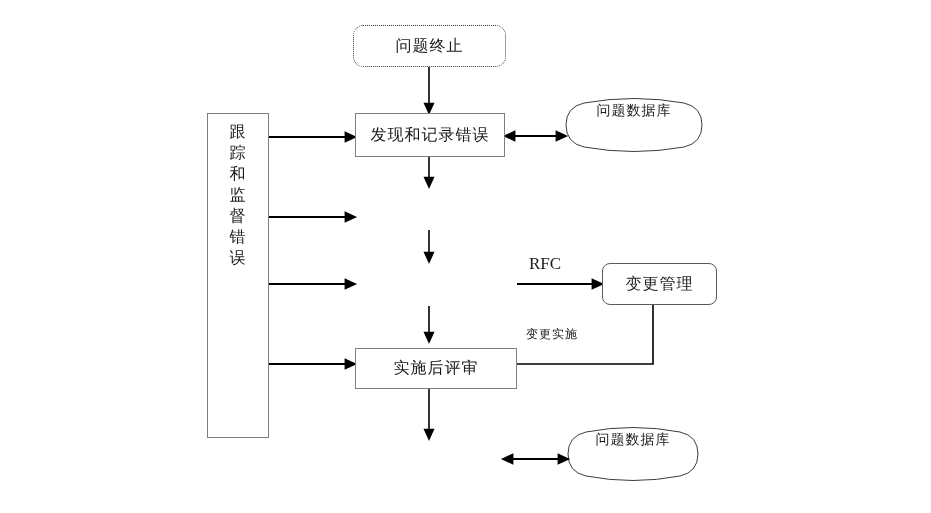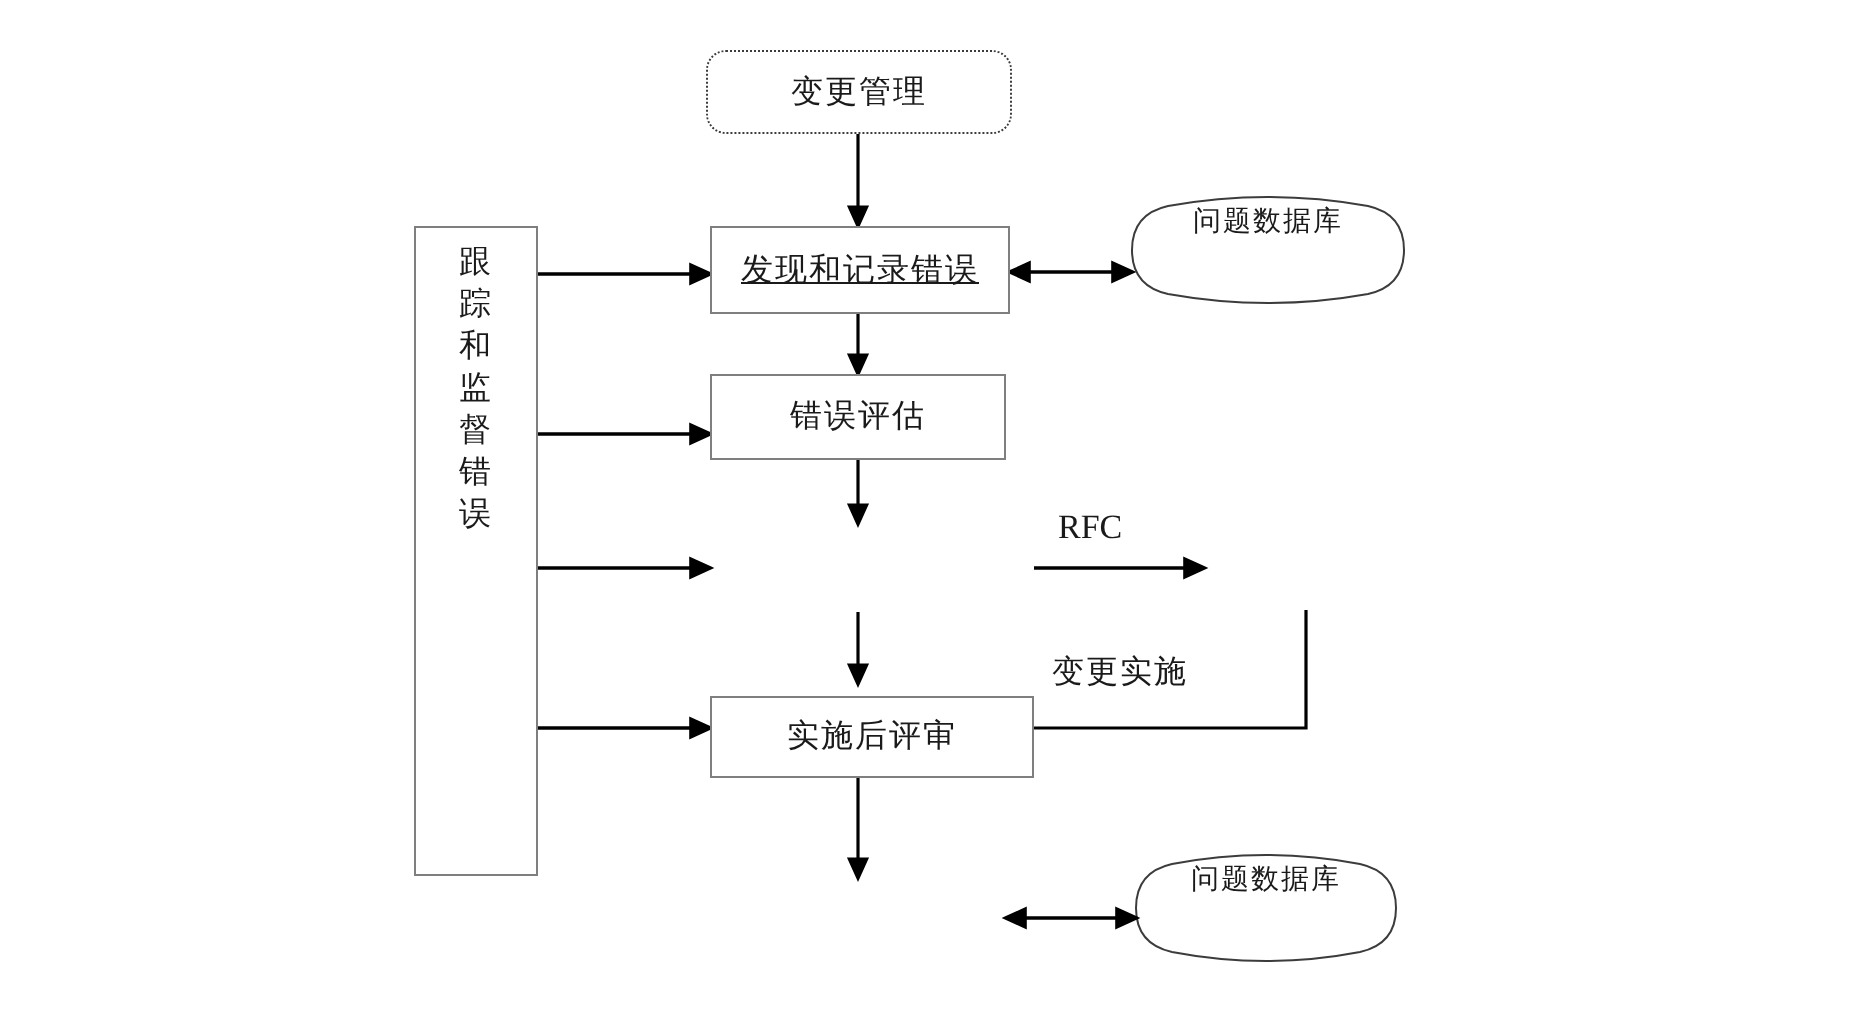"变更管理" span { text: 变更管理 -> 问题终止 }
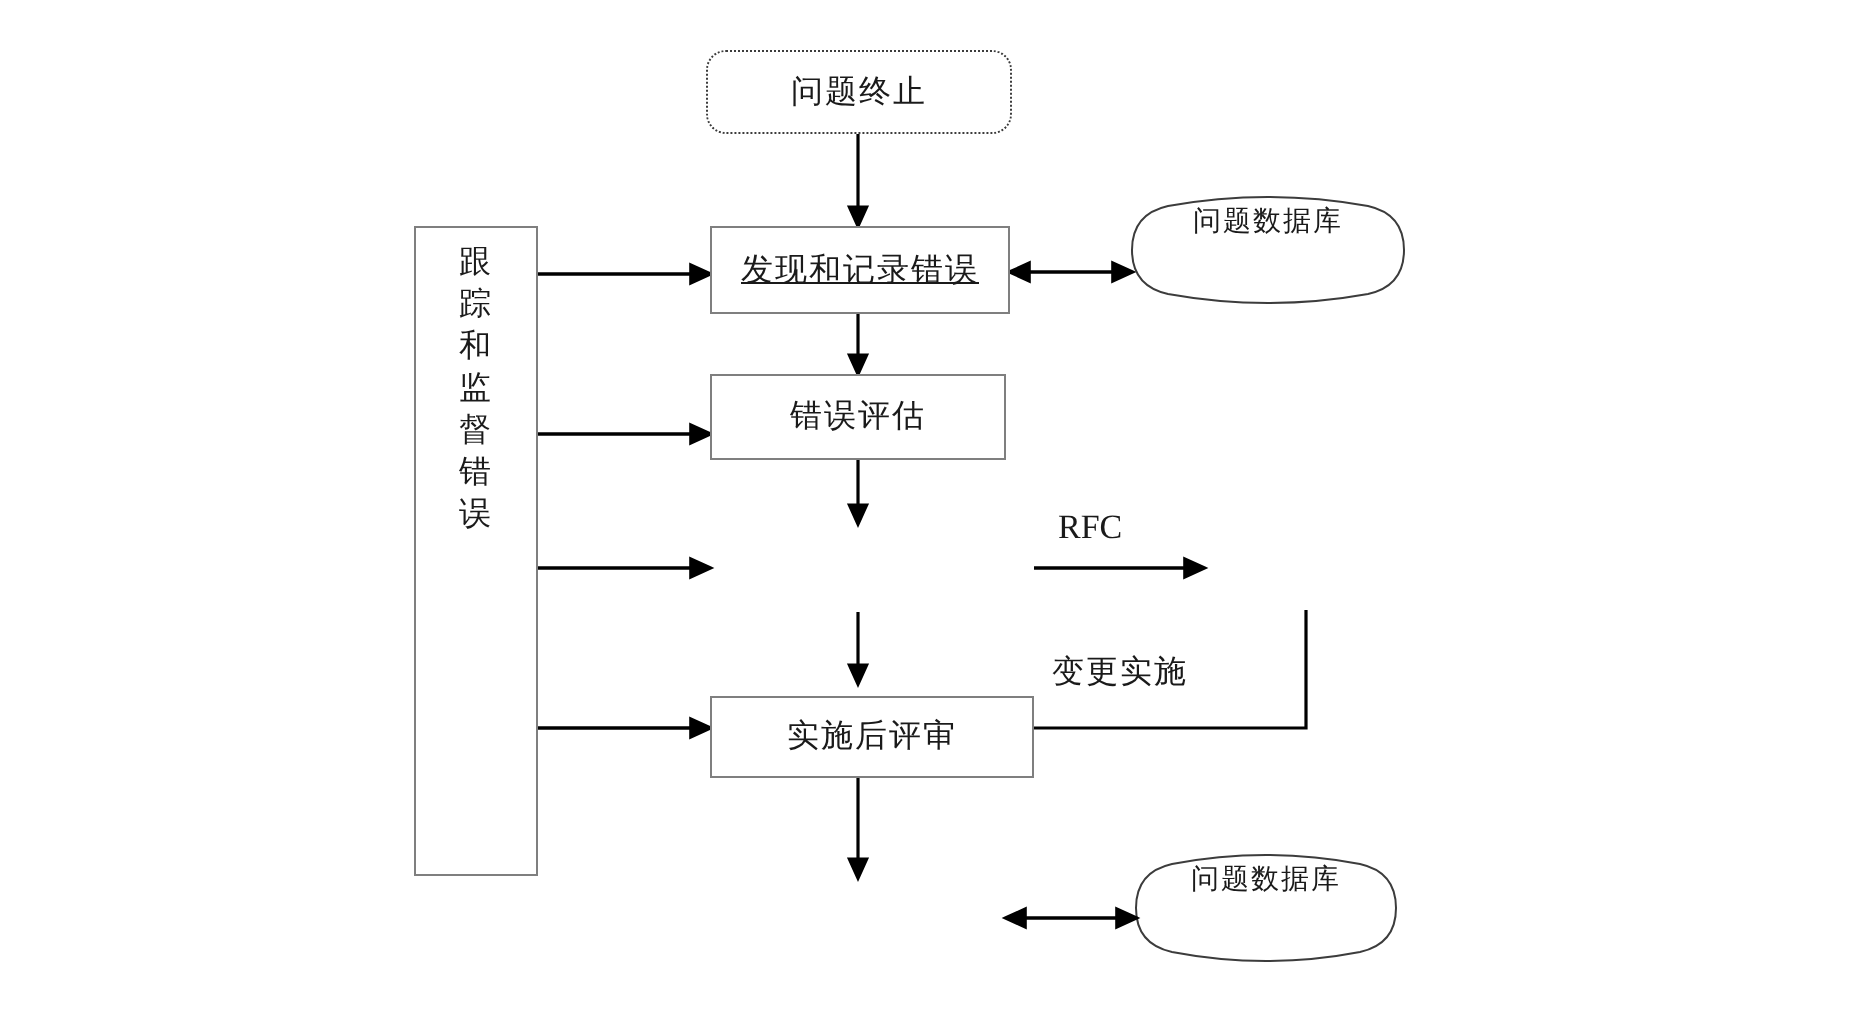"发现和记录错误" div.node { text-decoration: underline -> none }
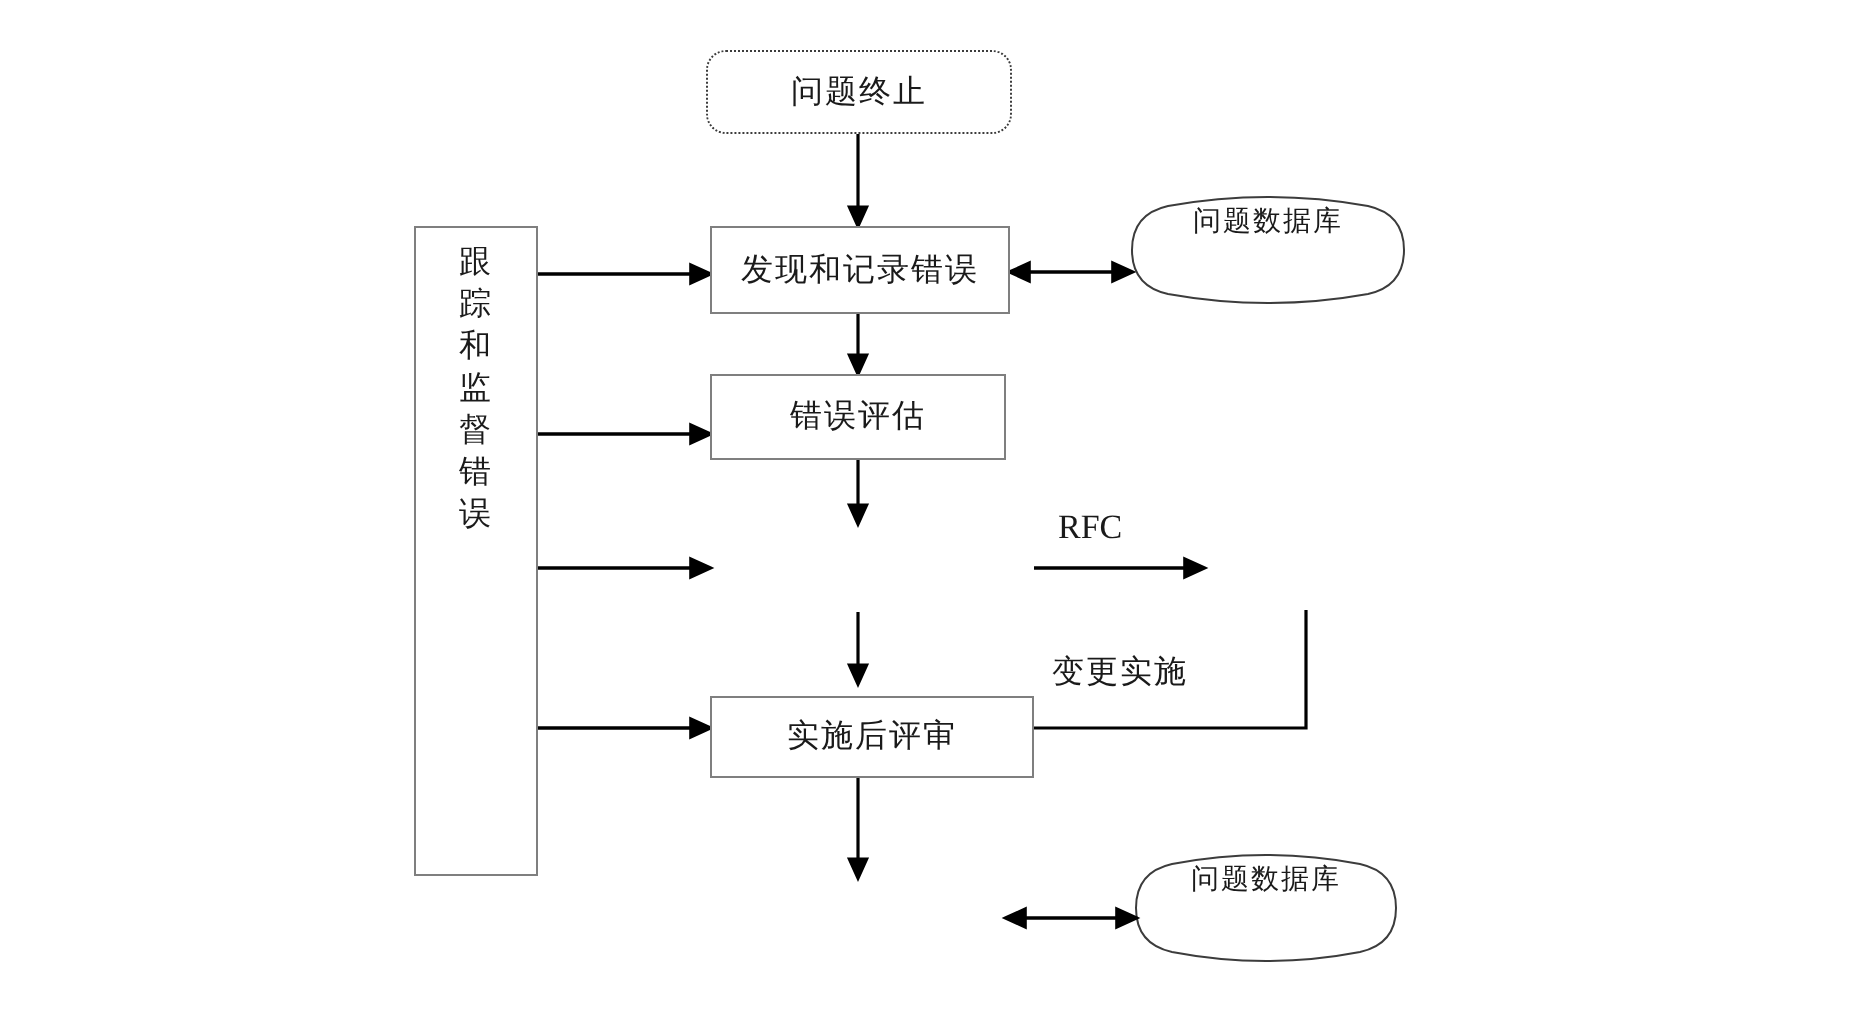"错误评估" div.node { html: <div> <span>错误评估</span> </div> -> none }
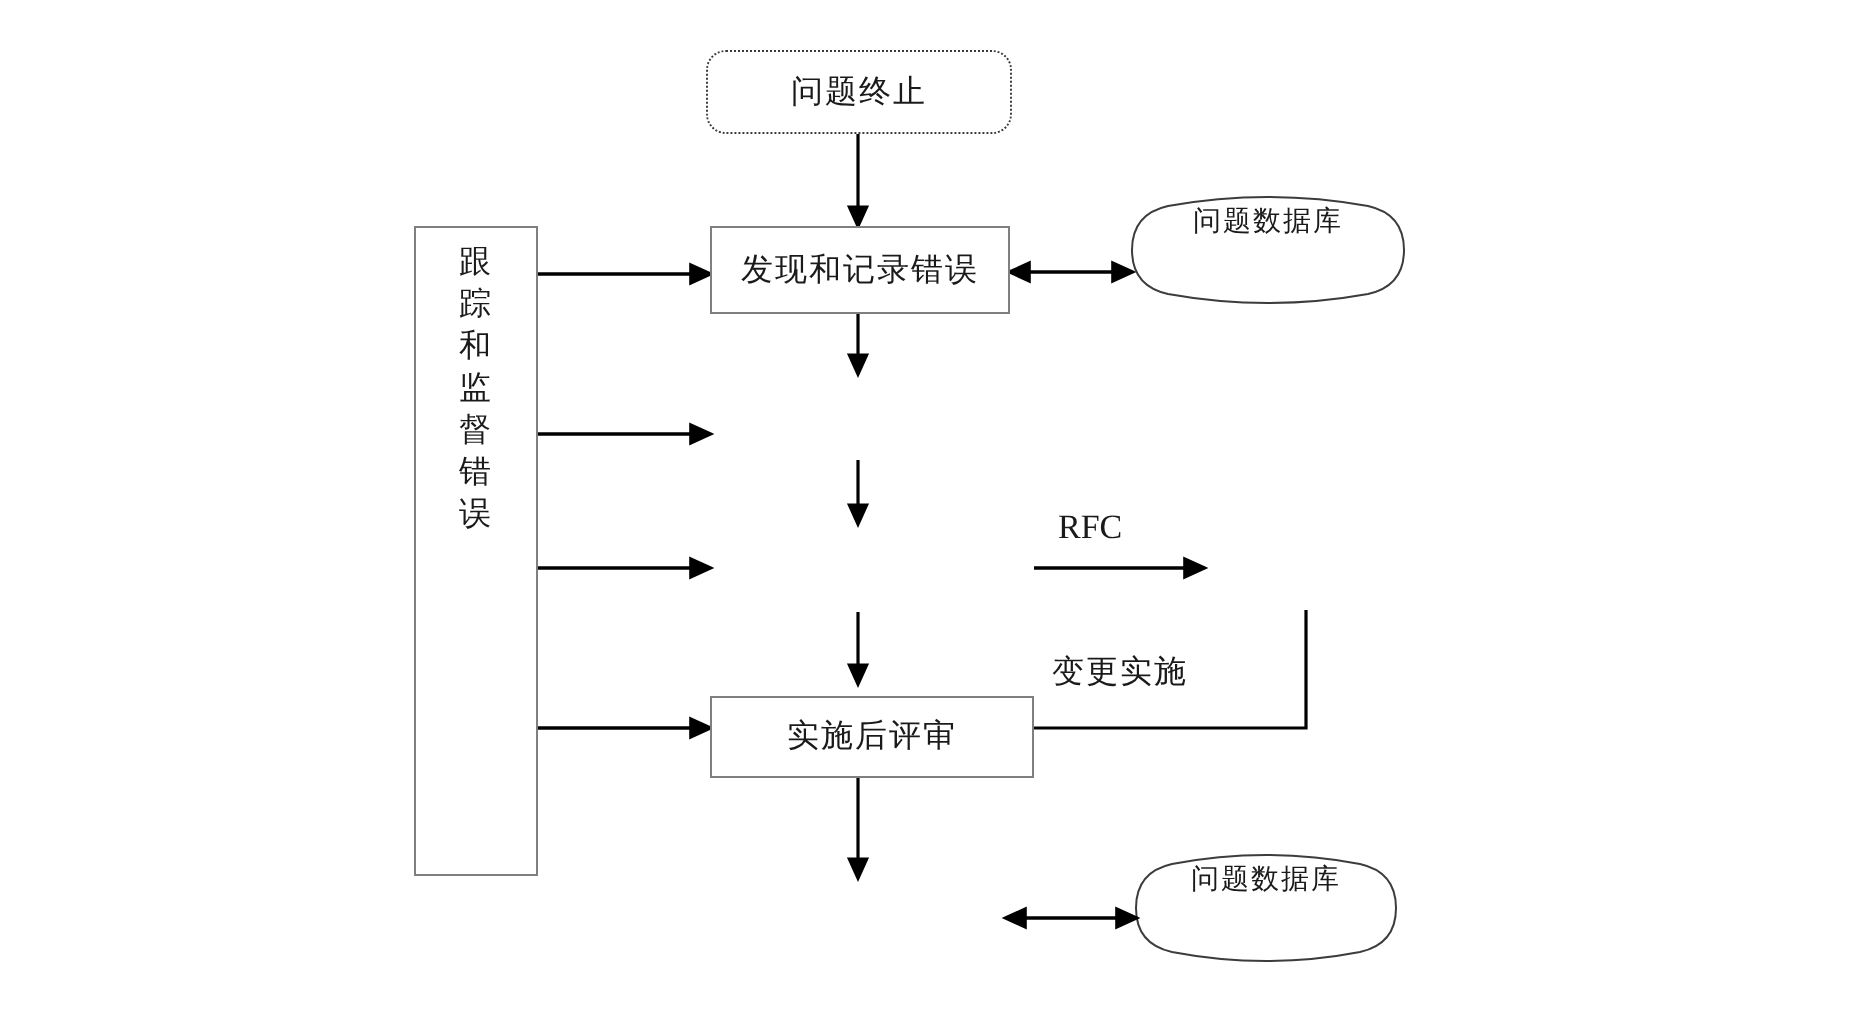"变更管理" div.node { html: none -> <div> <span>变更管理</span> </div> }
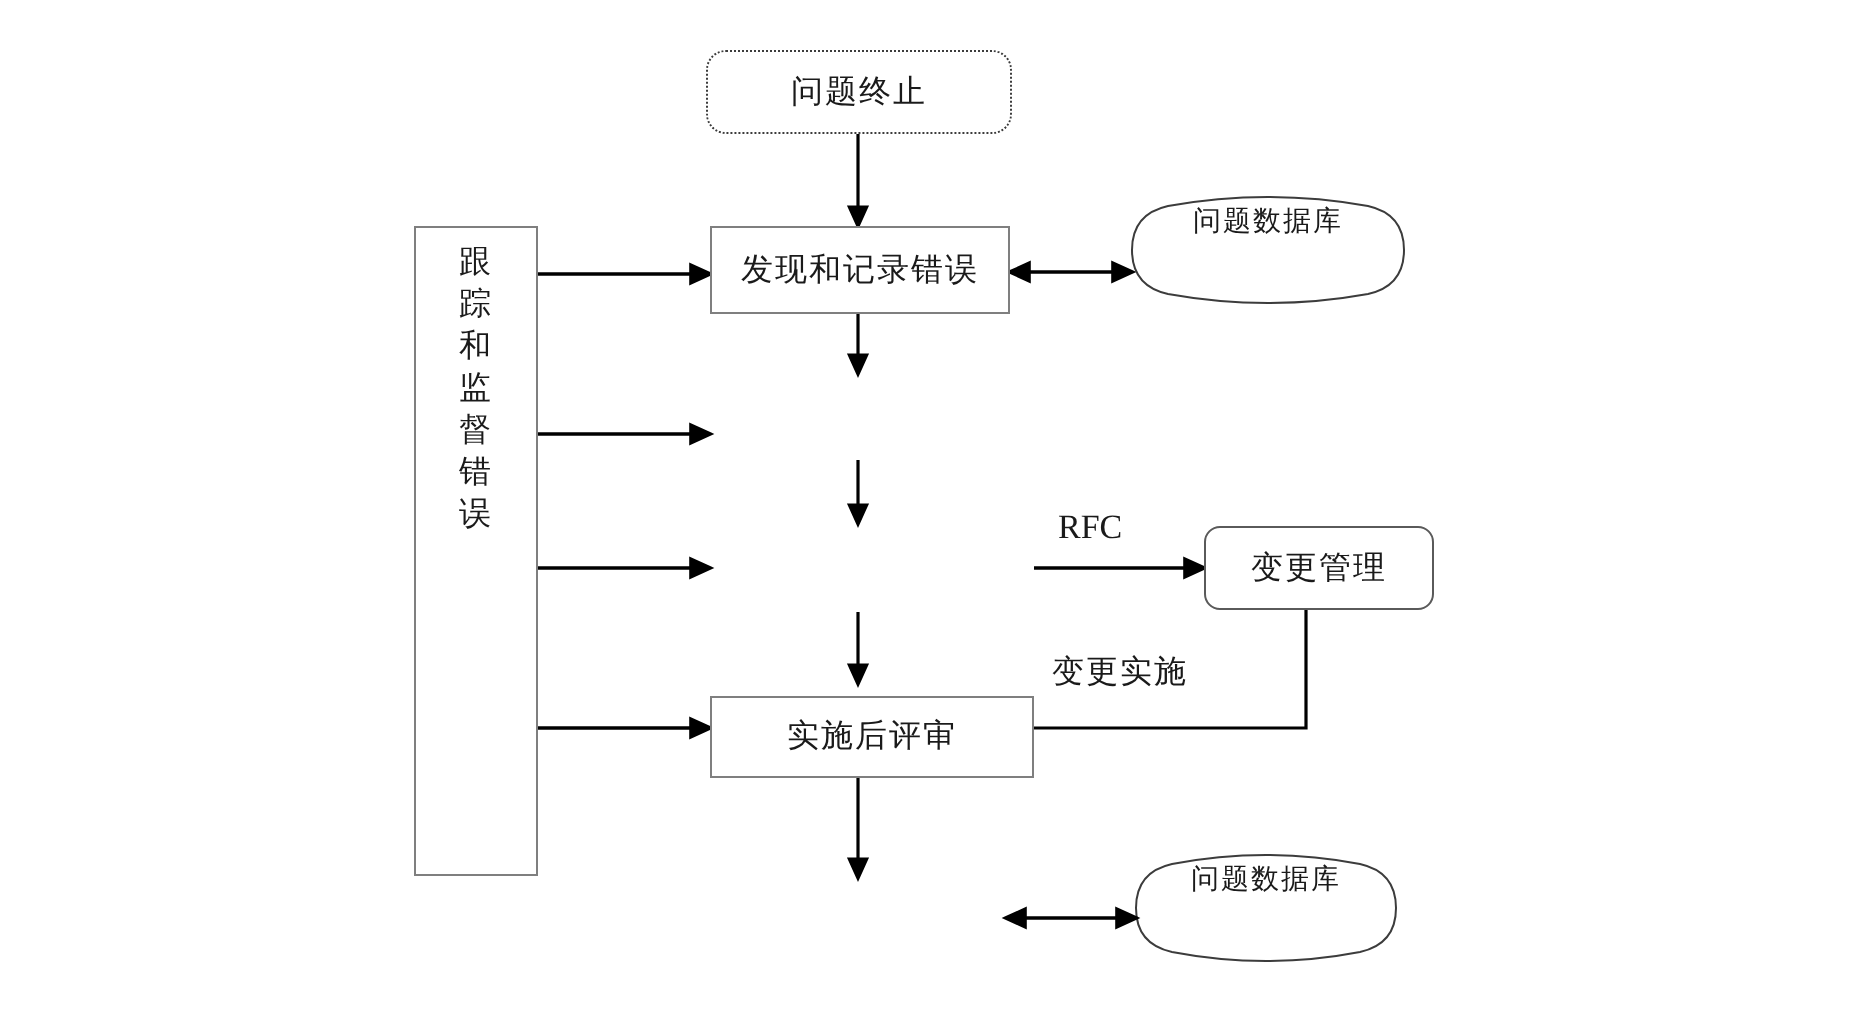"变更实施" .edge-label { font-size: 16px -> 12px }
